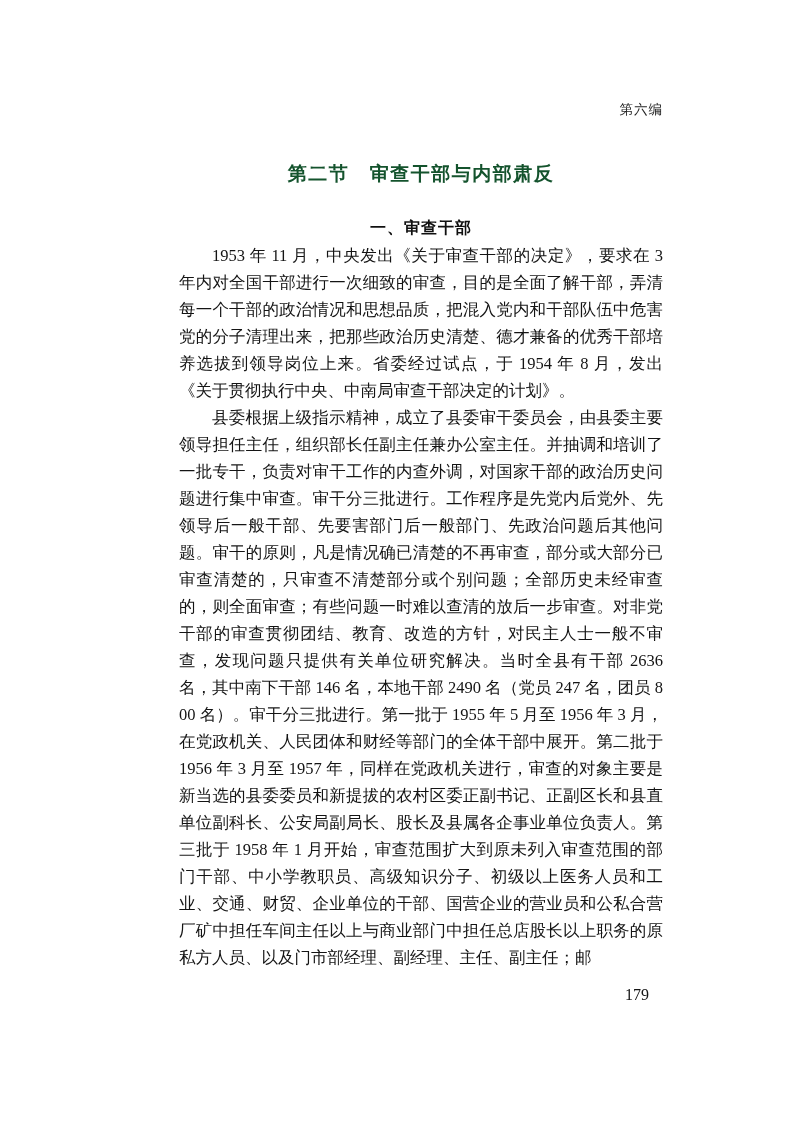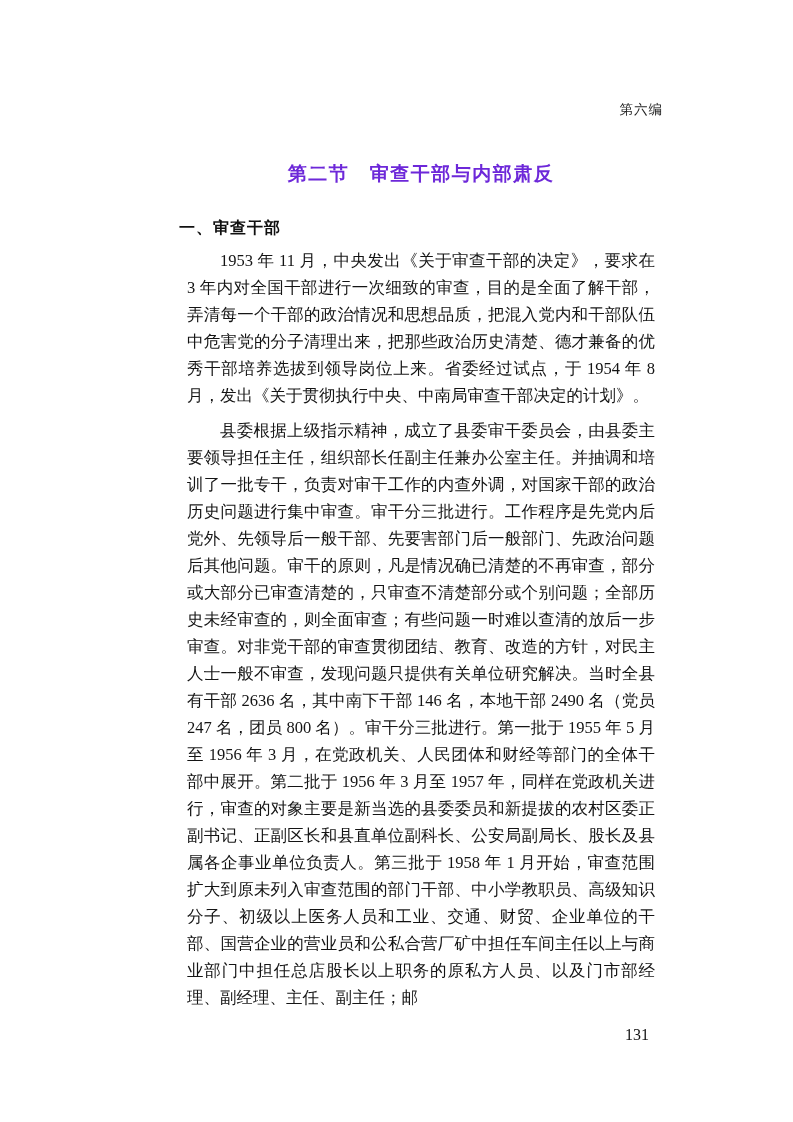"第二节 审查干部与内部肃反" .title { color: #6d28d9 -> #14532d }
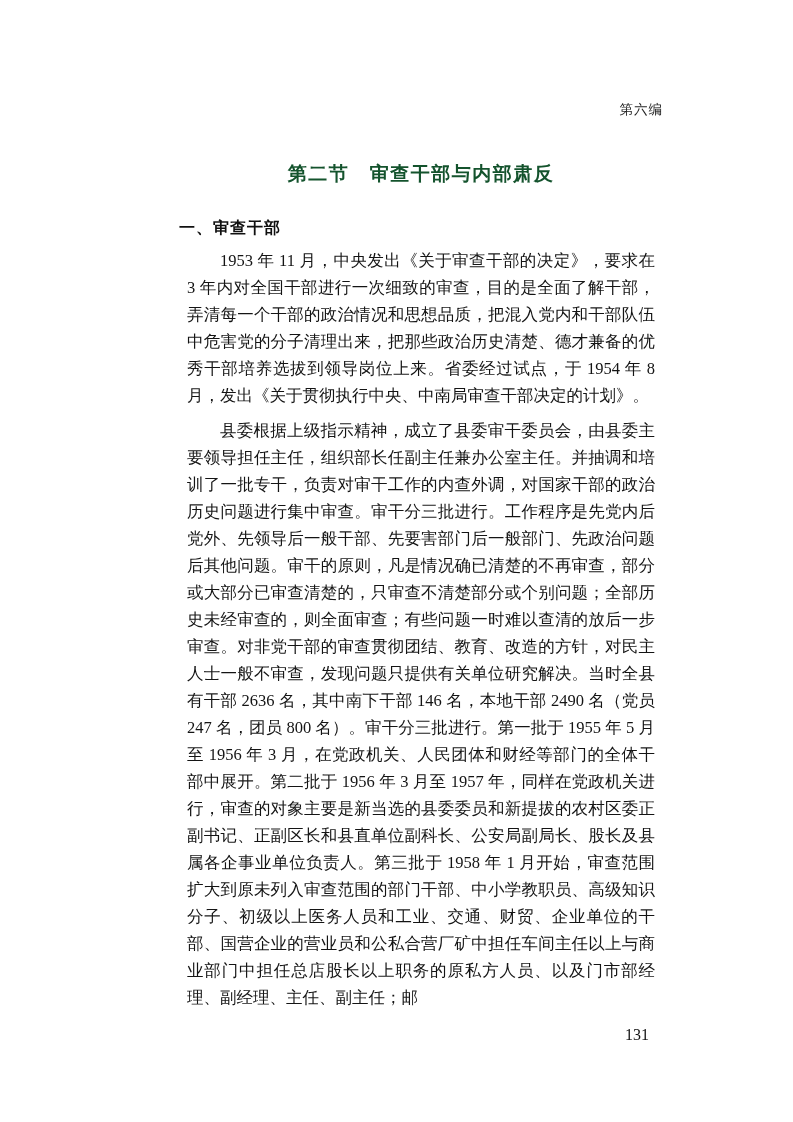"一、审查干部" .subheading { text-align: none -> center }
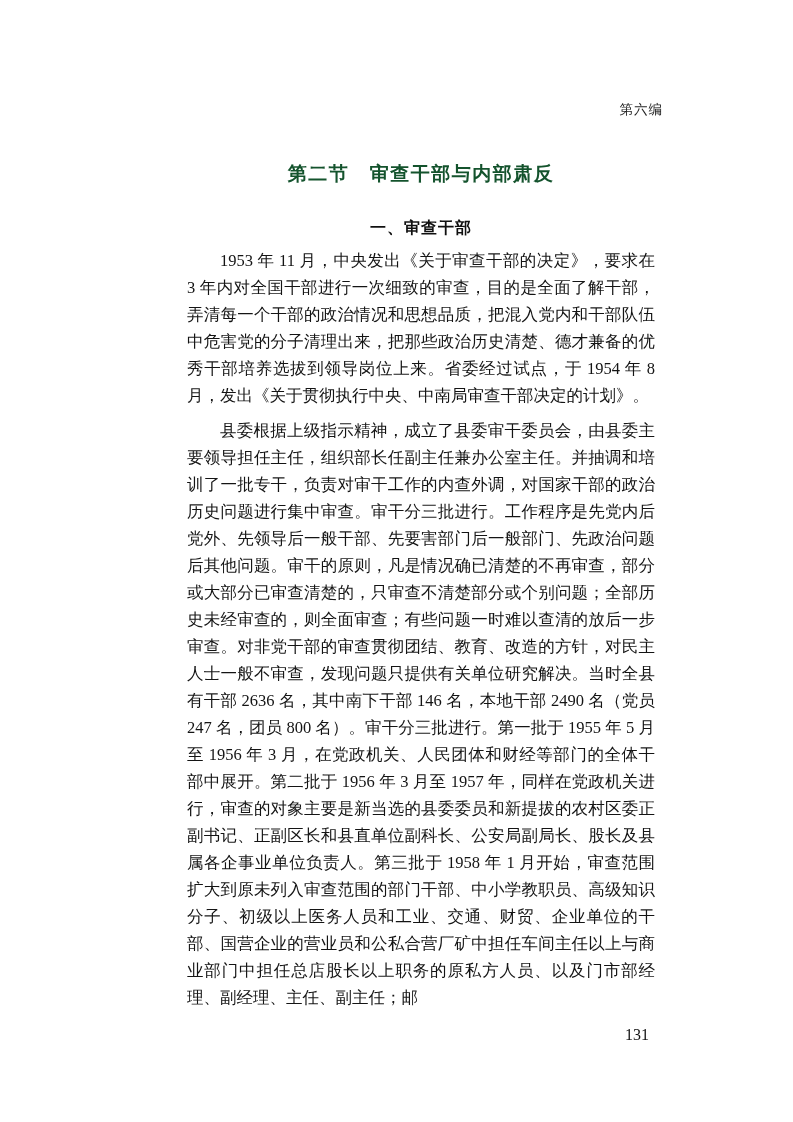"1953 年 11 月，中央发出《关于审查干部的决定》，要求在 3" .para { margin: 8px -> 0 }
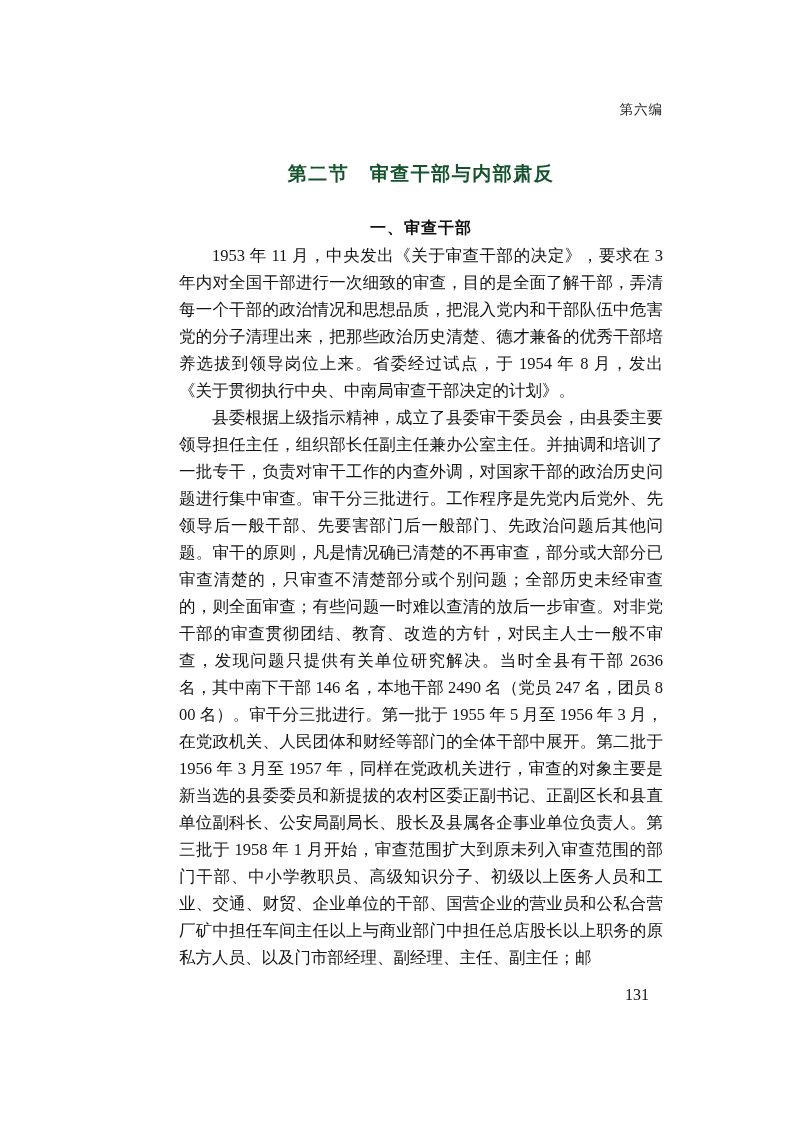"131" div.pagenum { text: 131 -> 179 }
